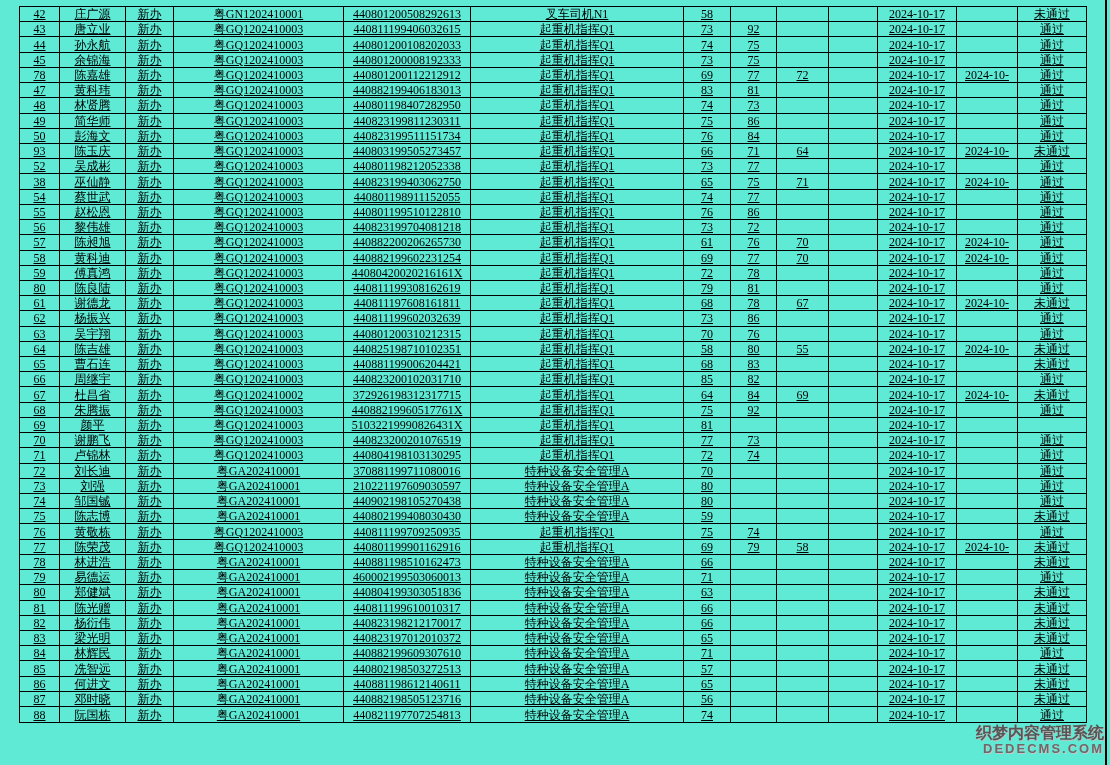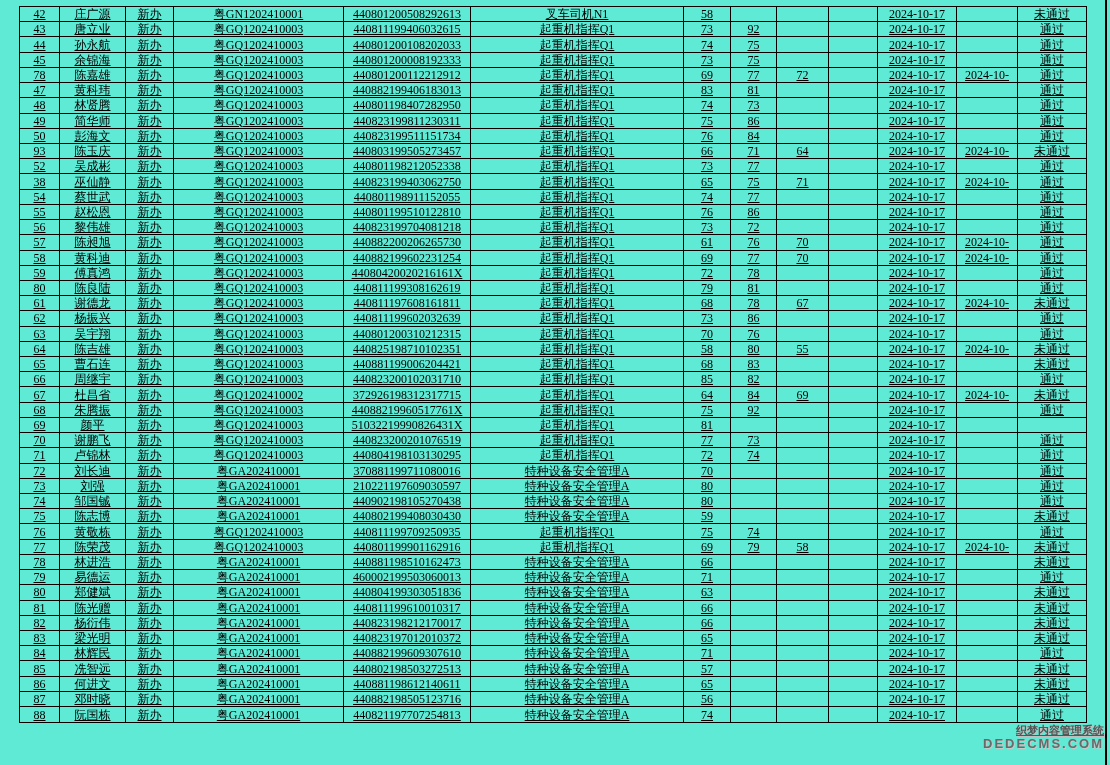"织梦内容管理系统" .watermark .wm-line1 { font-size: 11px -> 16px; text-decoration: underline -> none }
